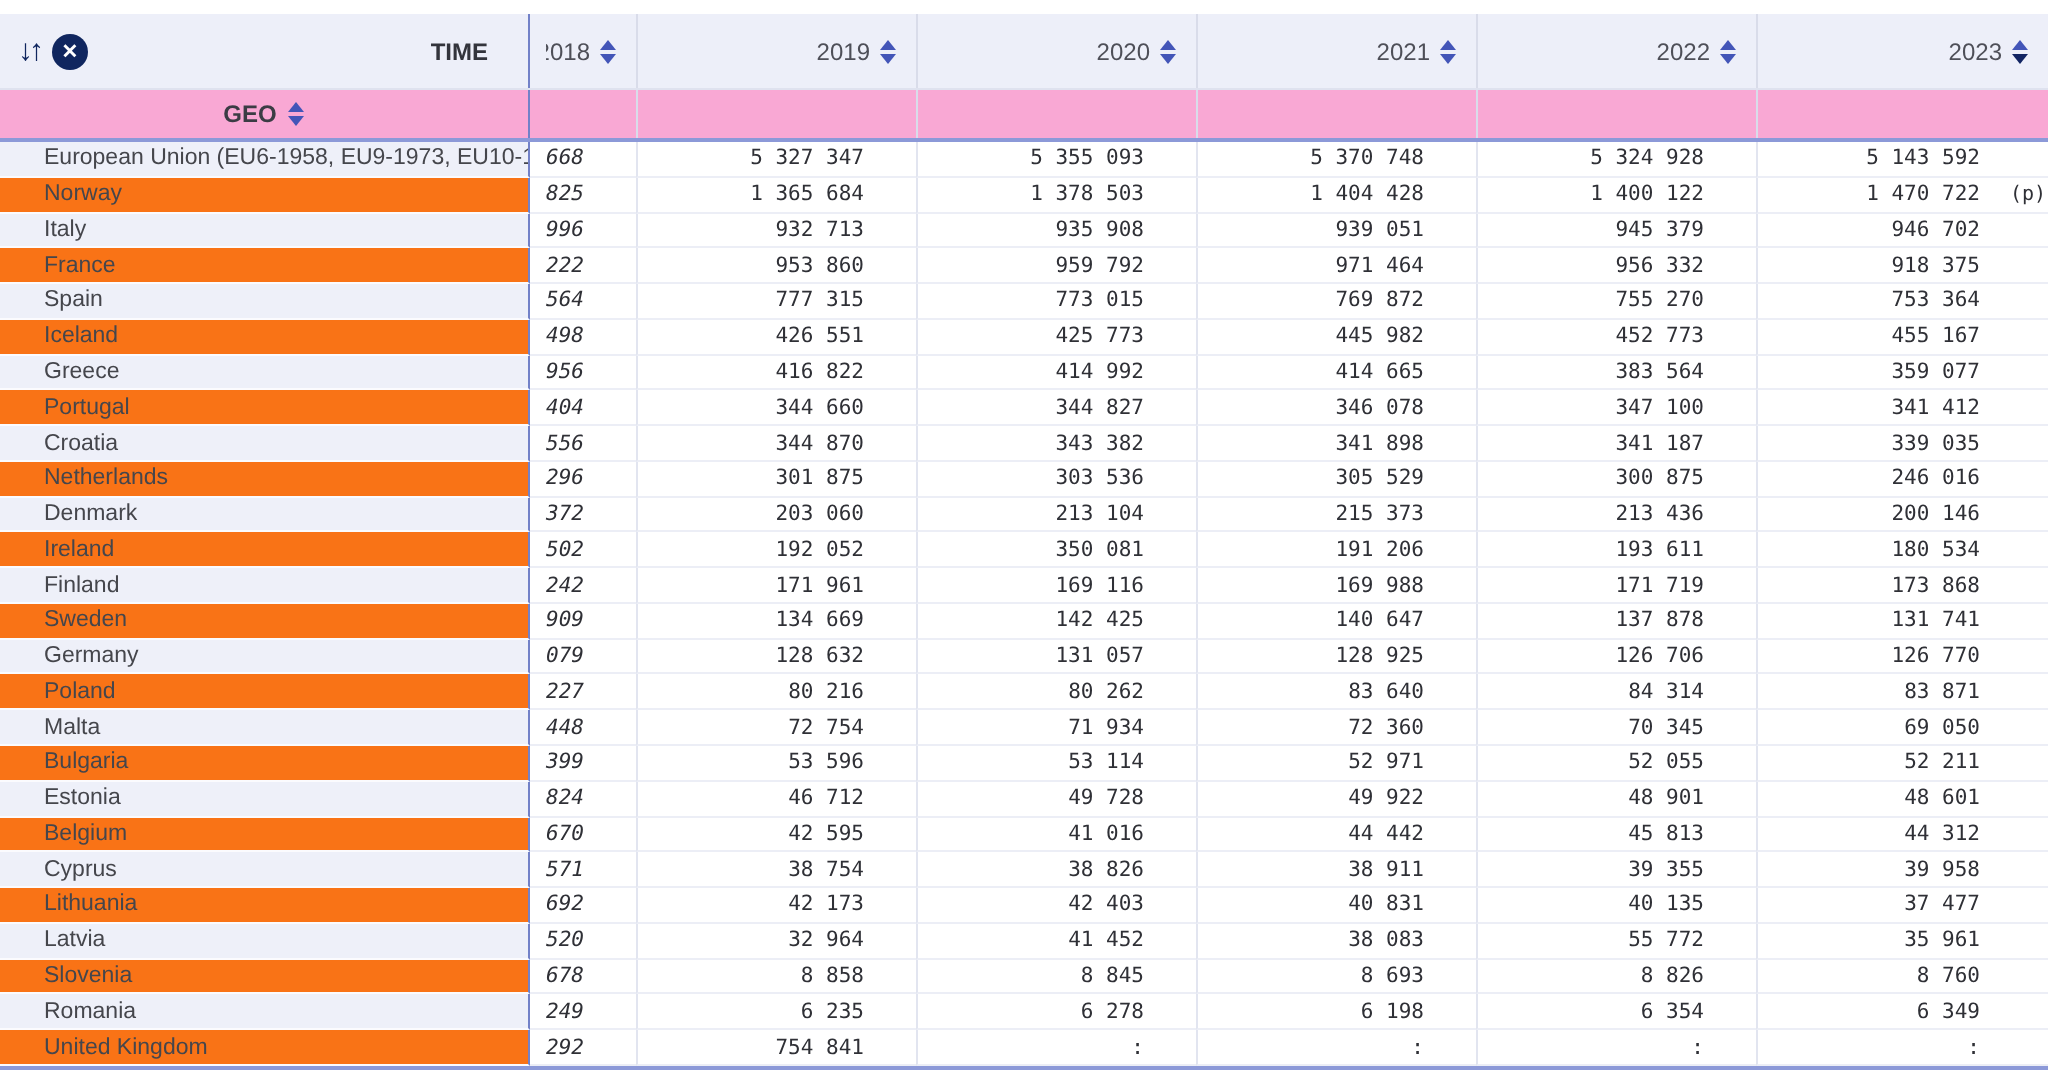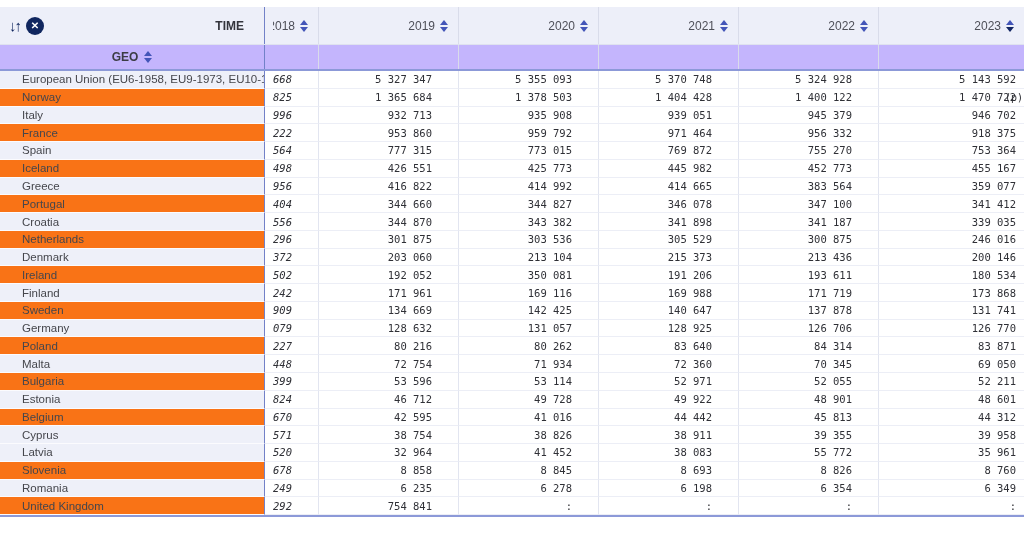"GEO" .hrow2 { background: #c4b5fd -> #f9a8d4 }
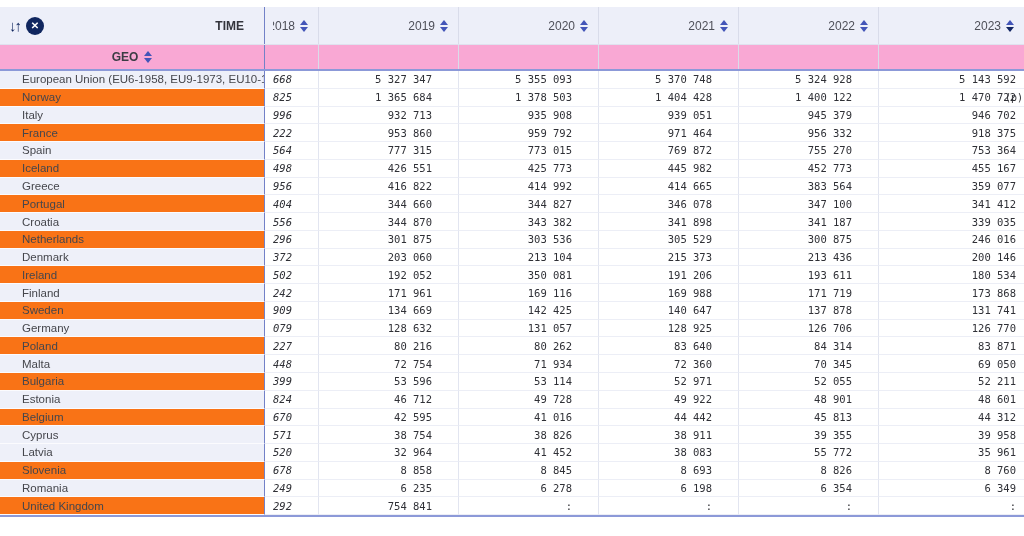"5 143 592" .val-last { padding-right: 8px -> 34px }
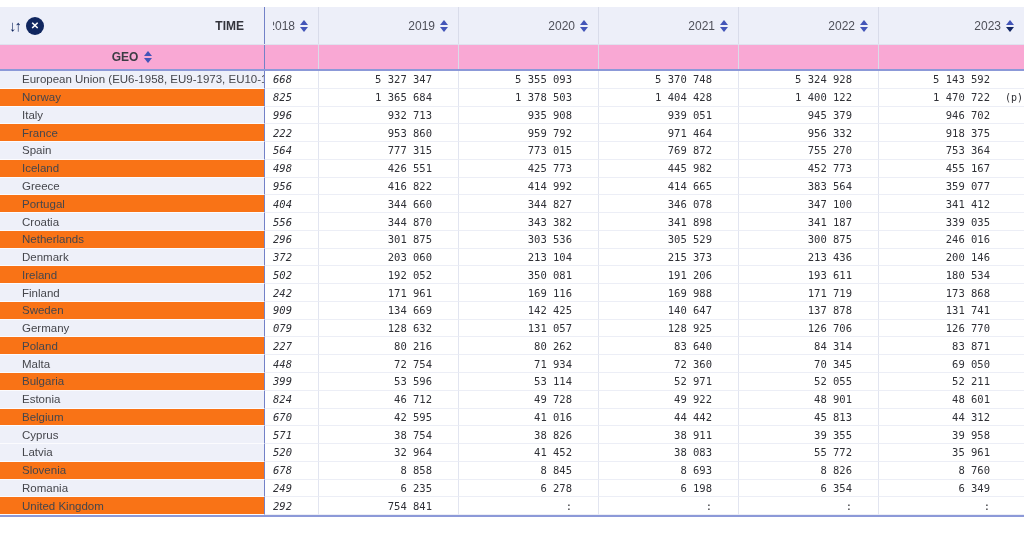"Lithuania" div.row { html: none -> <div> <div> <span>Lithuania</span> </div> <div> <span>692</span> </div> <div> <span>42 173</span> </div> <div> <span>42 403</span> </div> <div> <span>40 831</span> </div> <div> <span>40 135</span> </div> <div> <span>37 477</span> </div> </div> }
